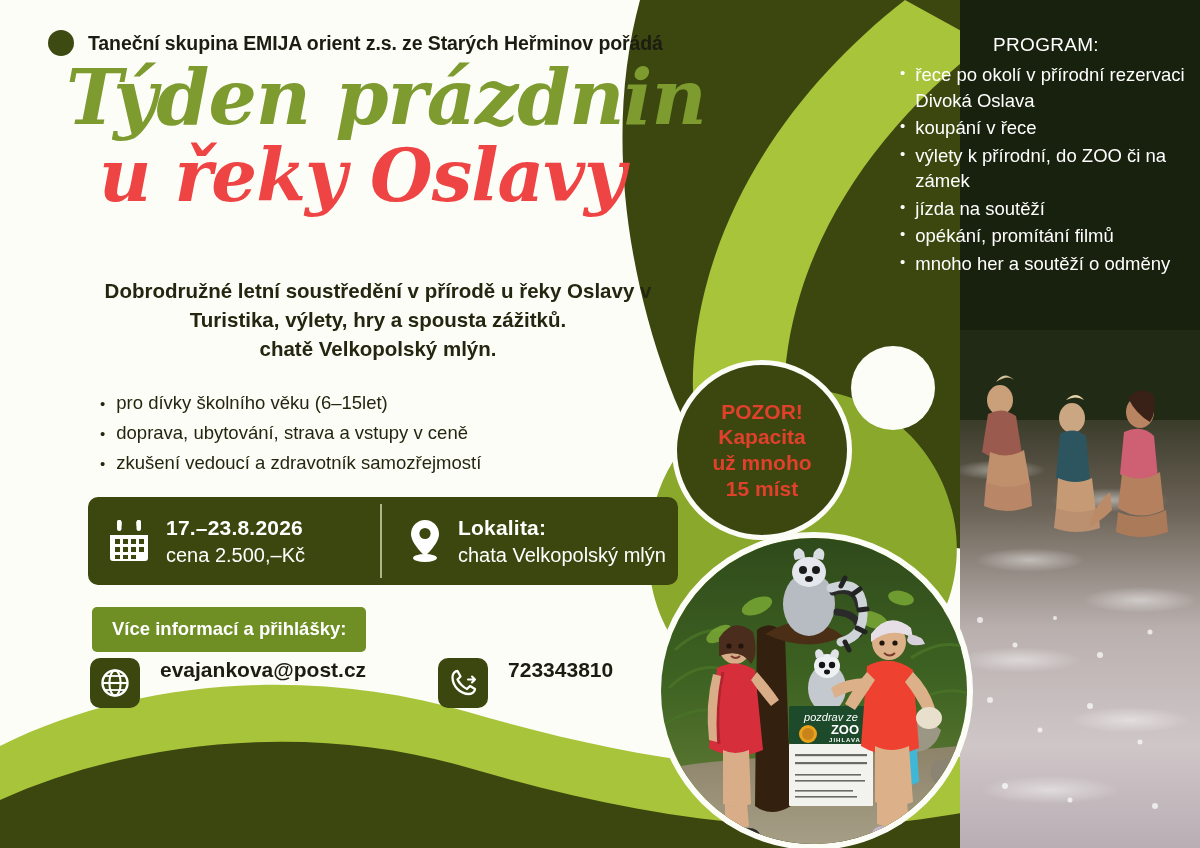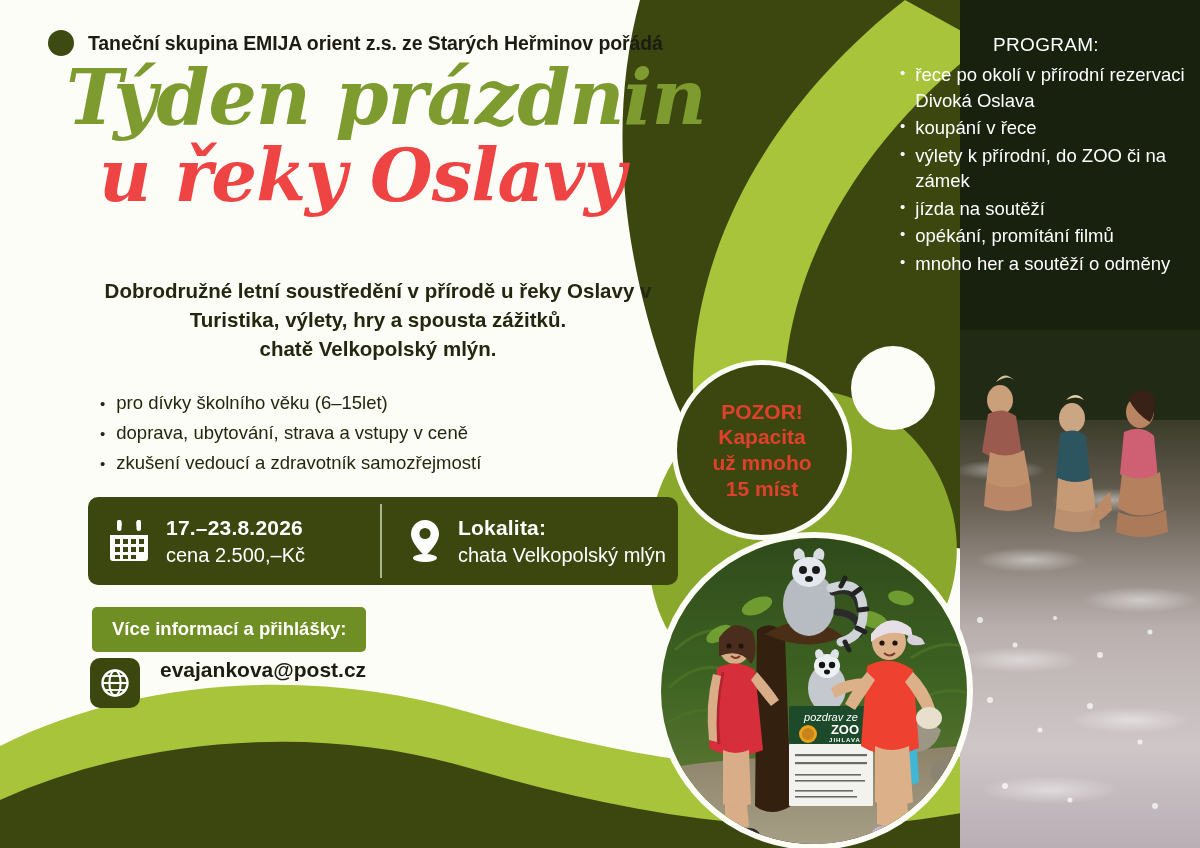"723343810" div.contact { html: none -> <div> <span> <svg> <path></path> <path></path> </svg> </span> <span>723343810</span> </div> }
